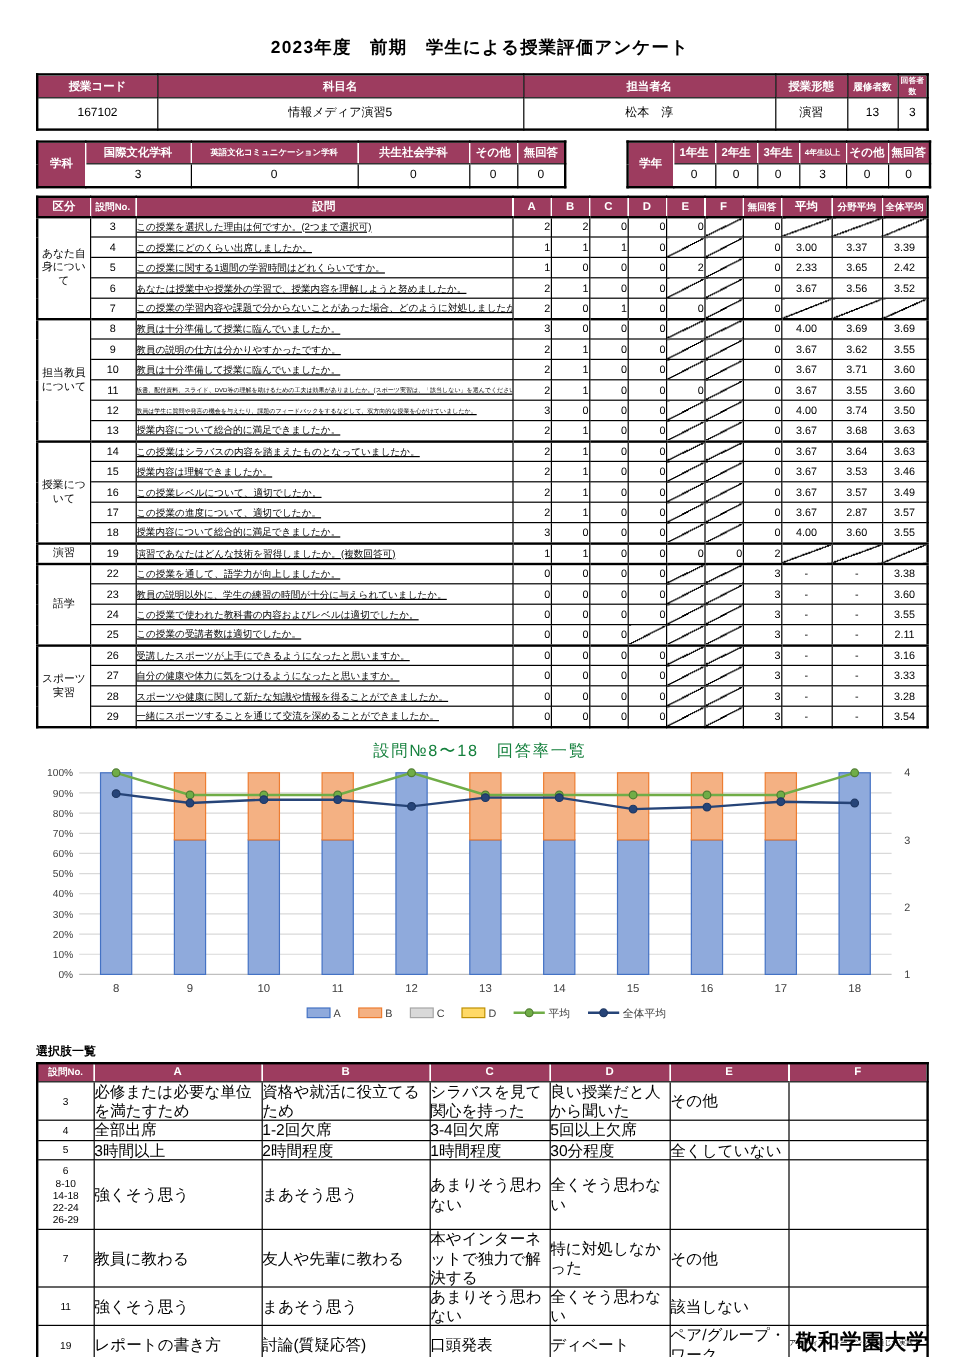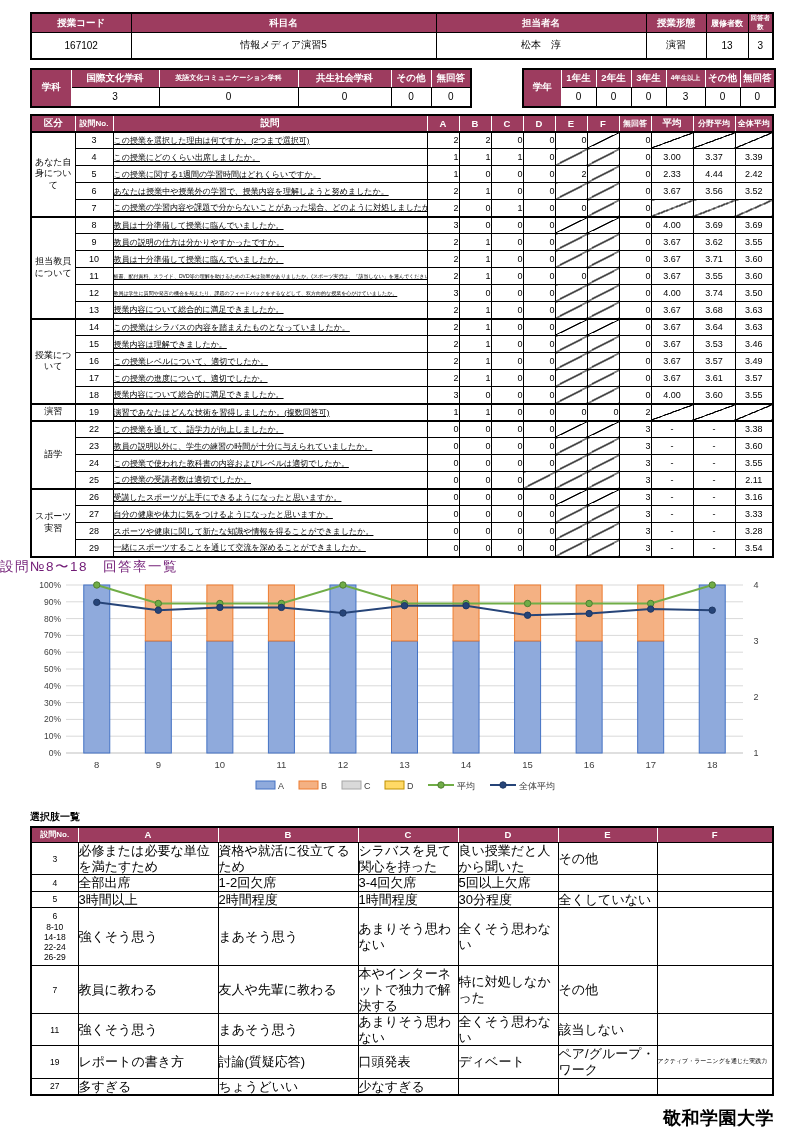"2023年度 前期 学生による授業評価アンケート" div.doc-title { html: none -> <div>2023年度 前期 学生による授業評価アンケート</div> }
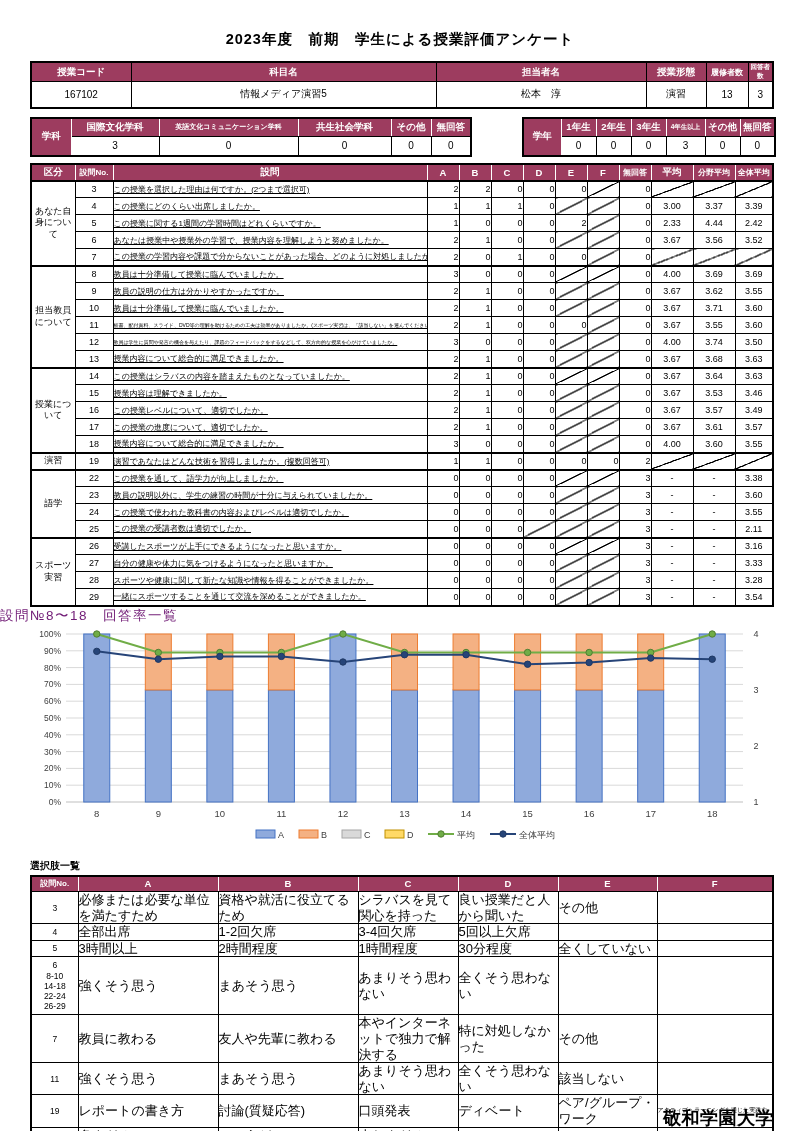"4.44" td.avgc { text: 4.44 -> 3.65 }
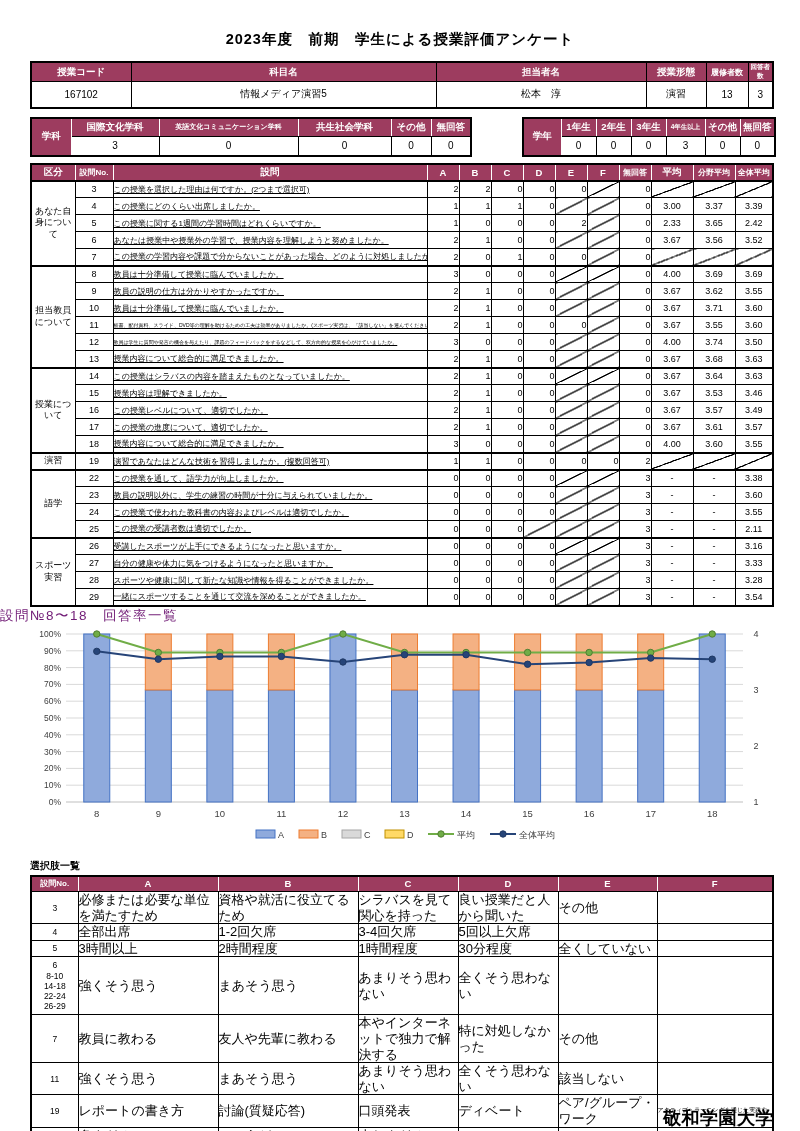"3.61" td.avgc { text: 3.61 -> 2.87 }
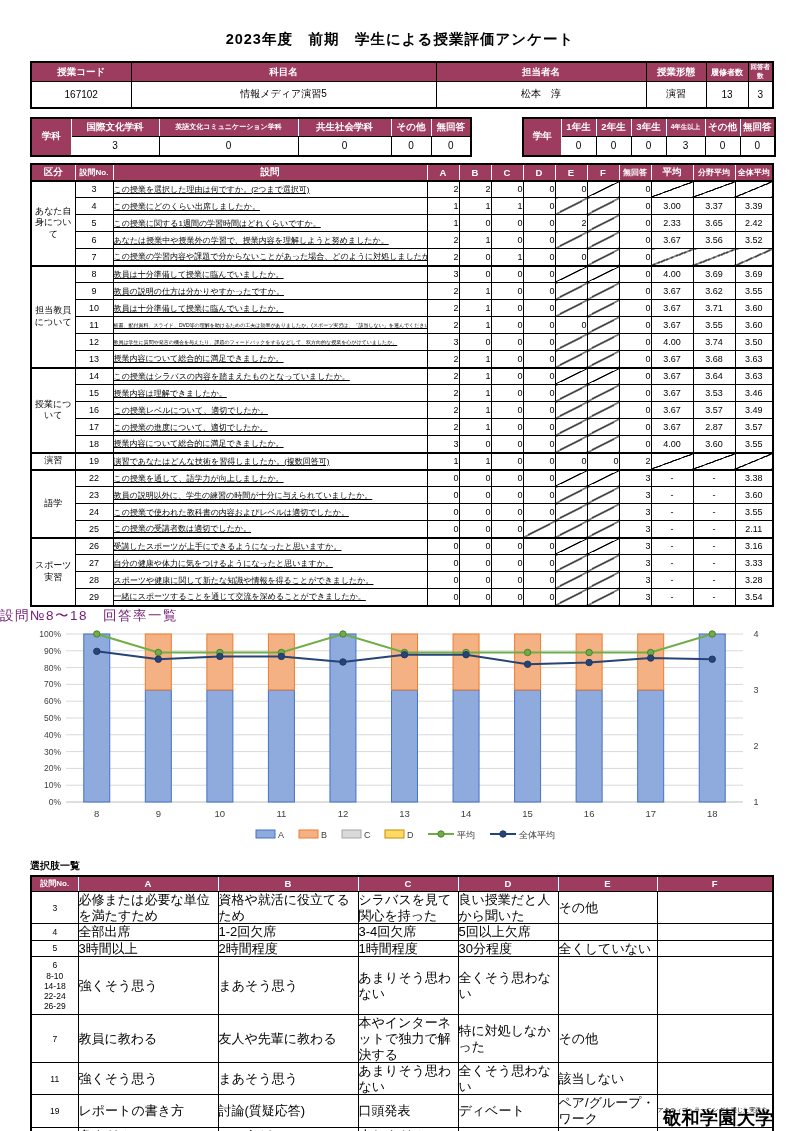"設問№8〜18 回答率一覧" .chart-title { color: #701a75 -> #15803d; margin-top: none -> 10px; text-align: none -> center }
